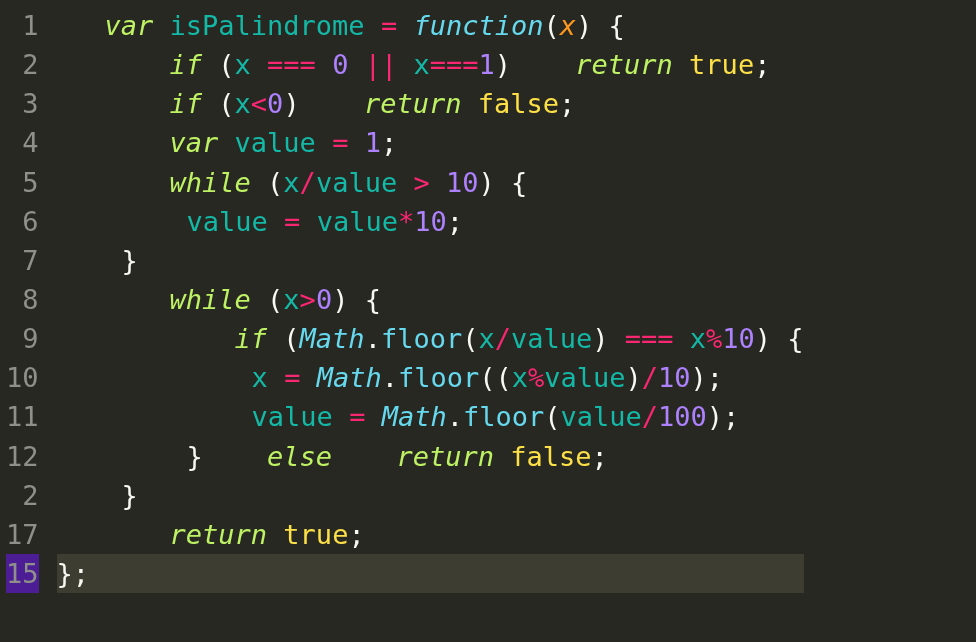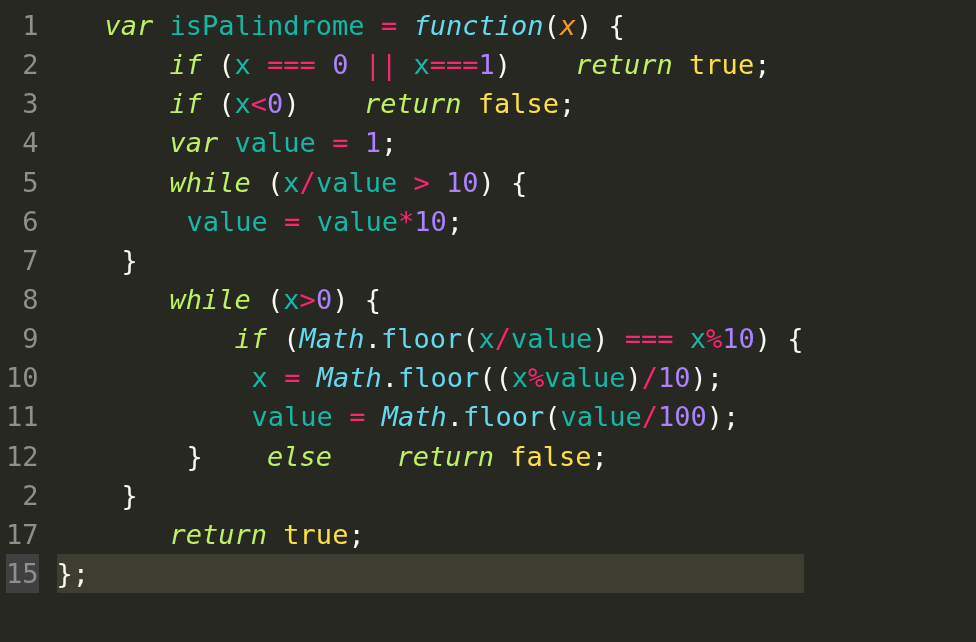"15" .gutter .ln.active { background: #404040 -> #4c1d95 }
